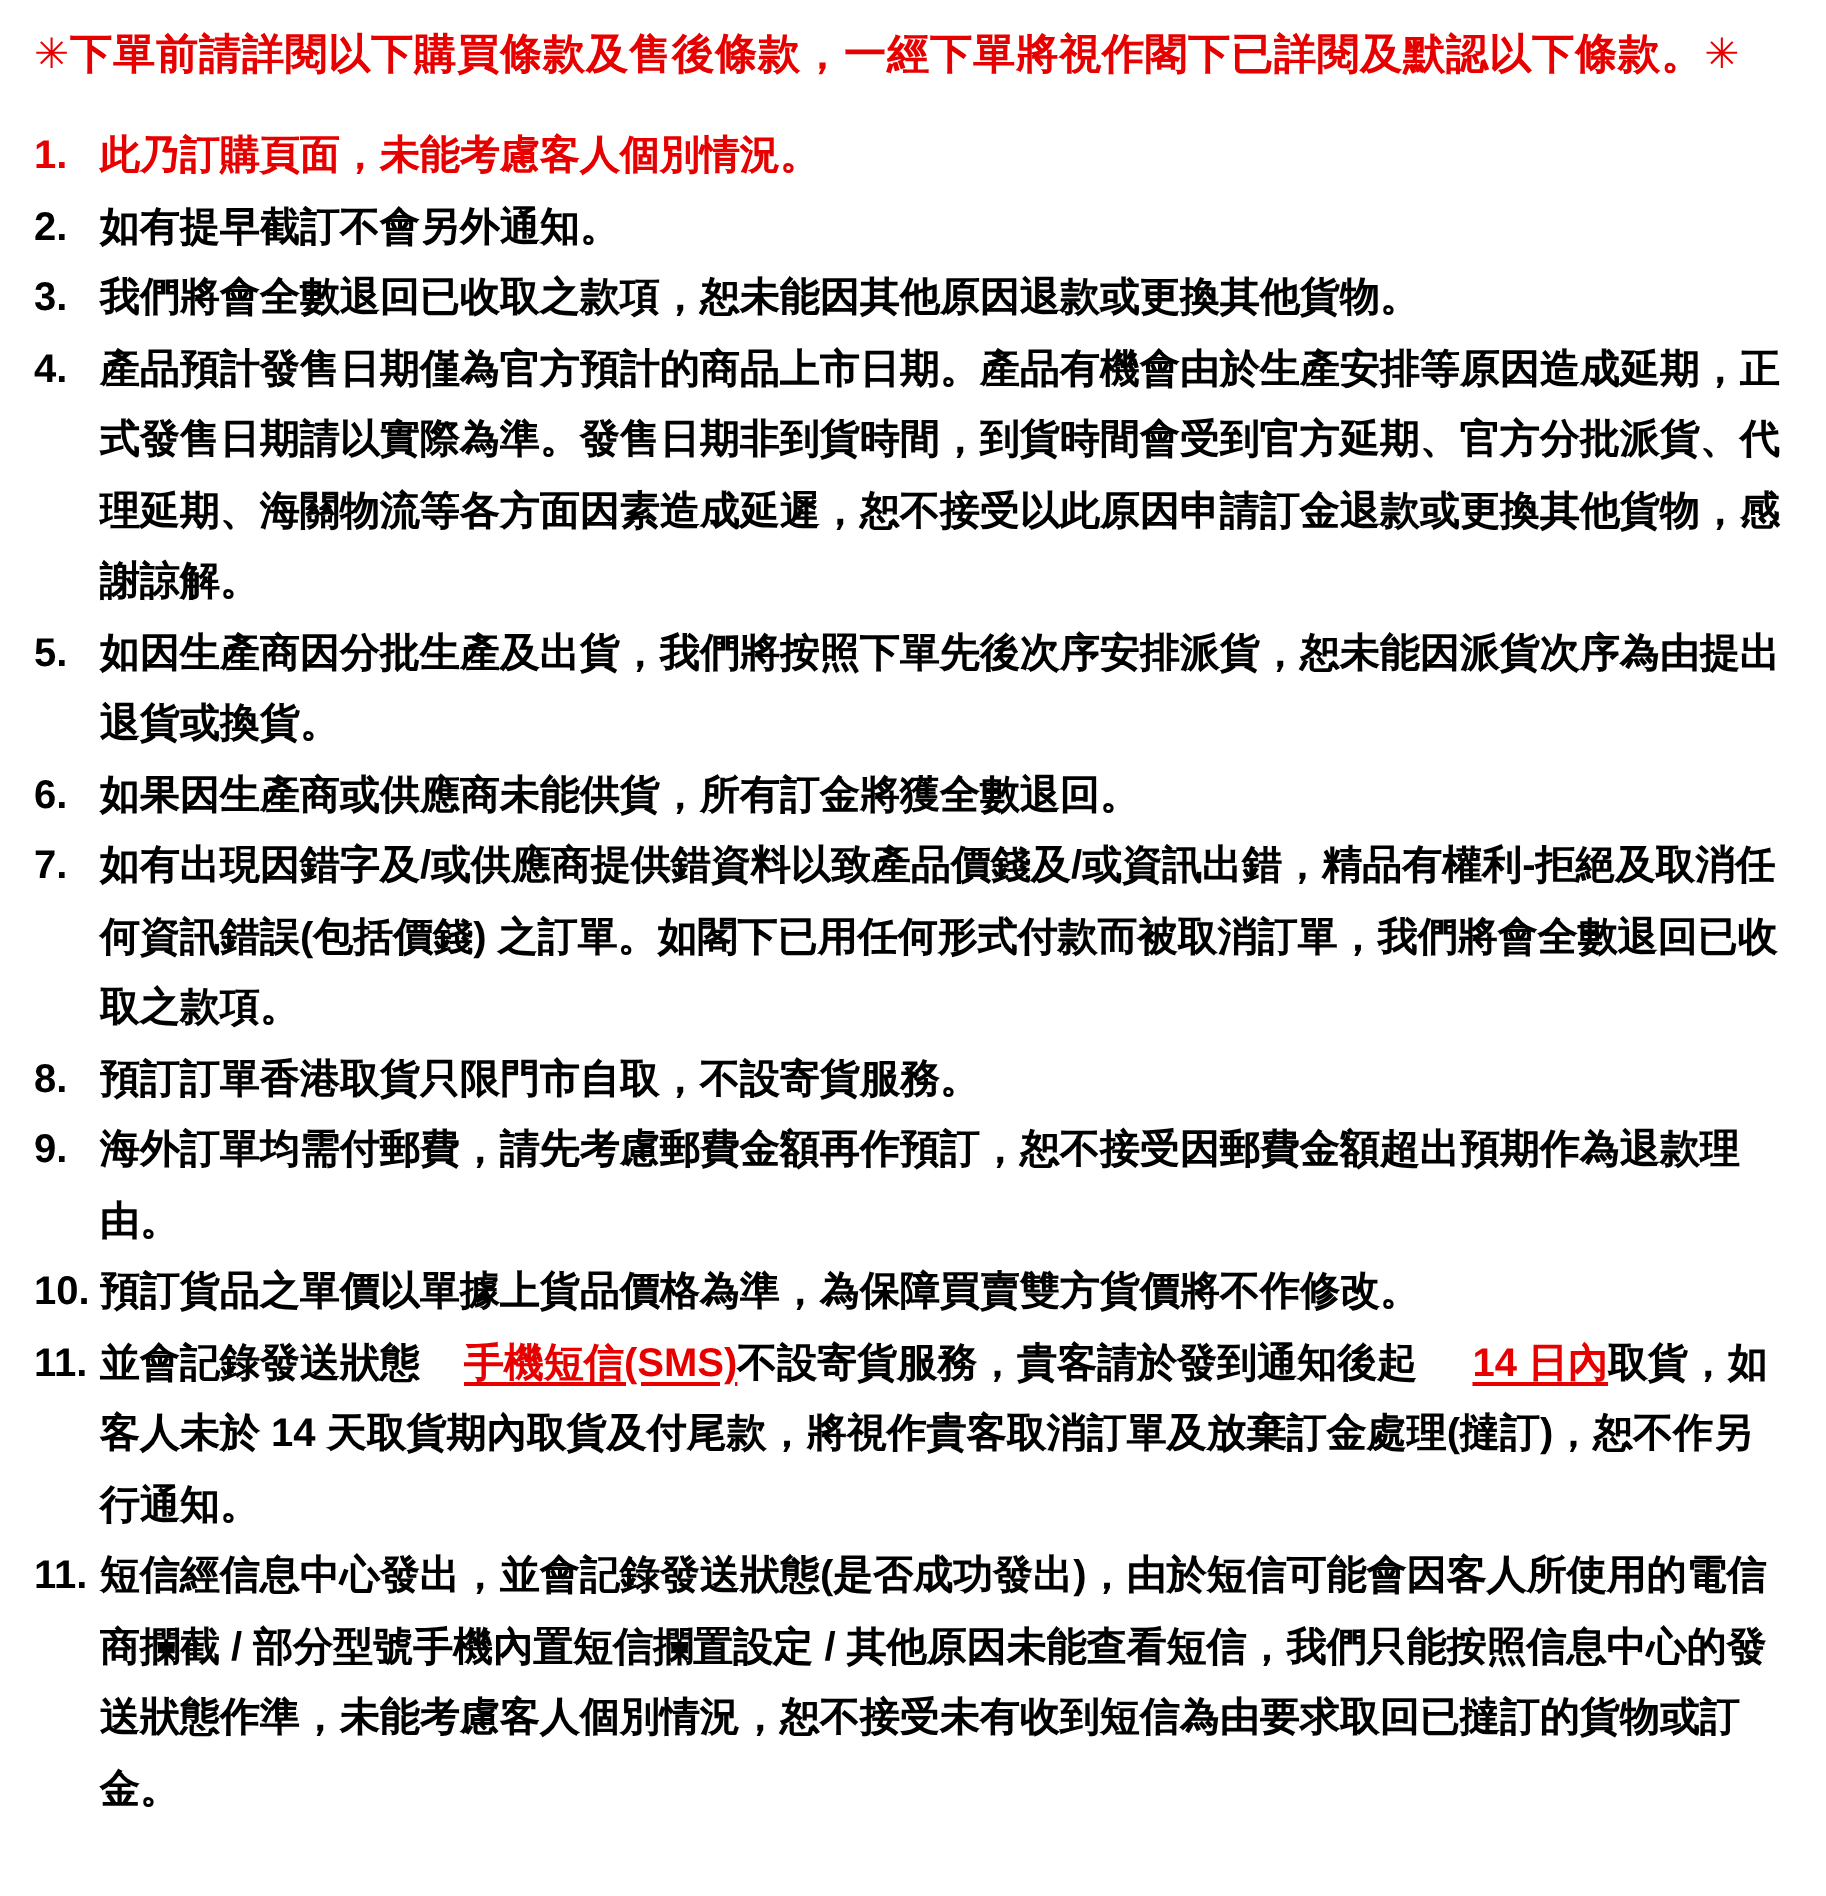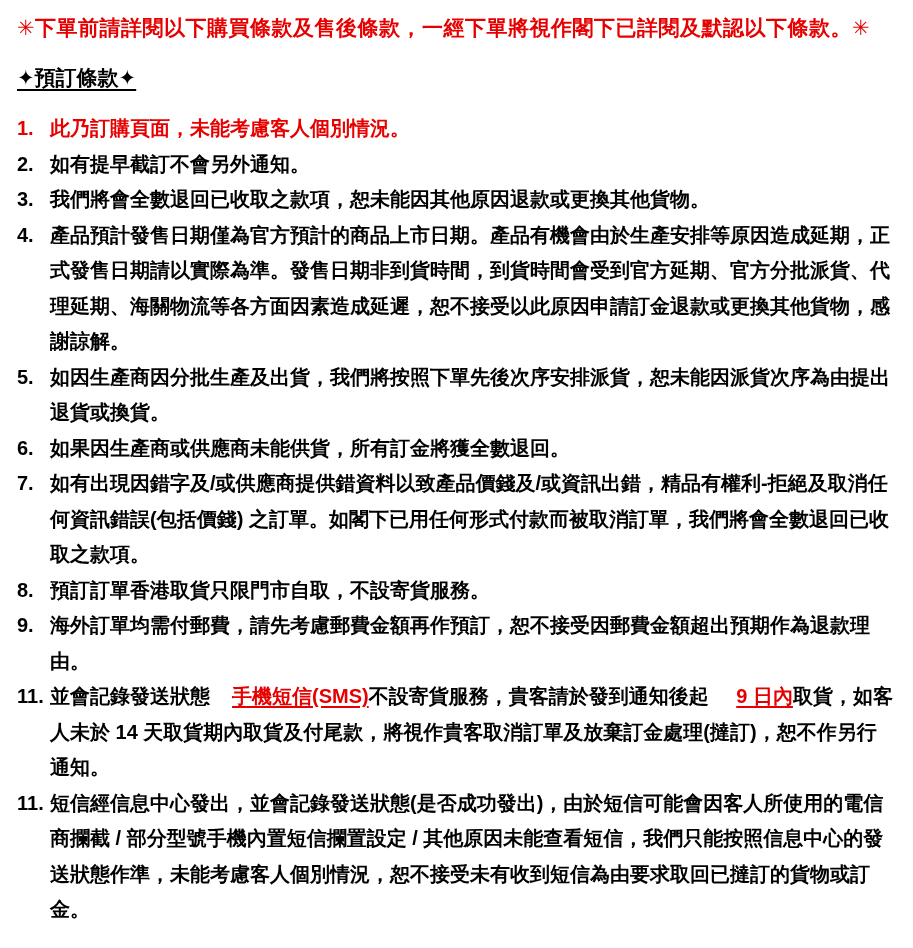"✦預訂條款✦" div { html: <div> <span>✦預訂條款✦</span> </div> -> none }
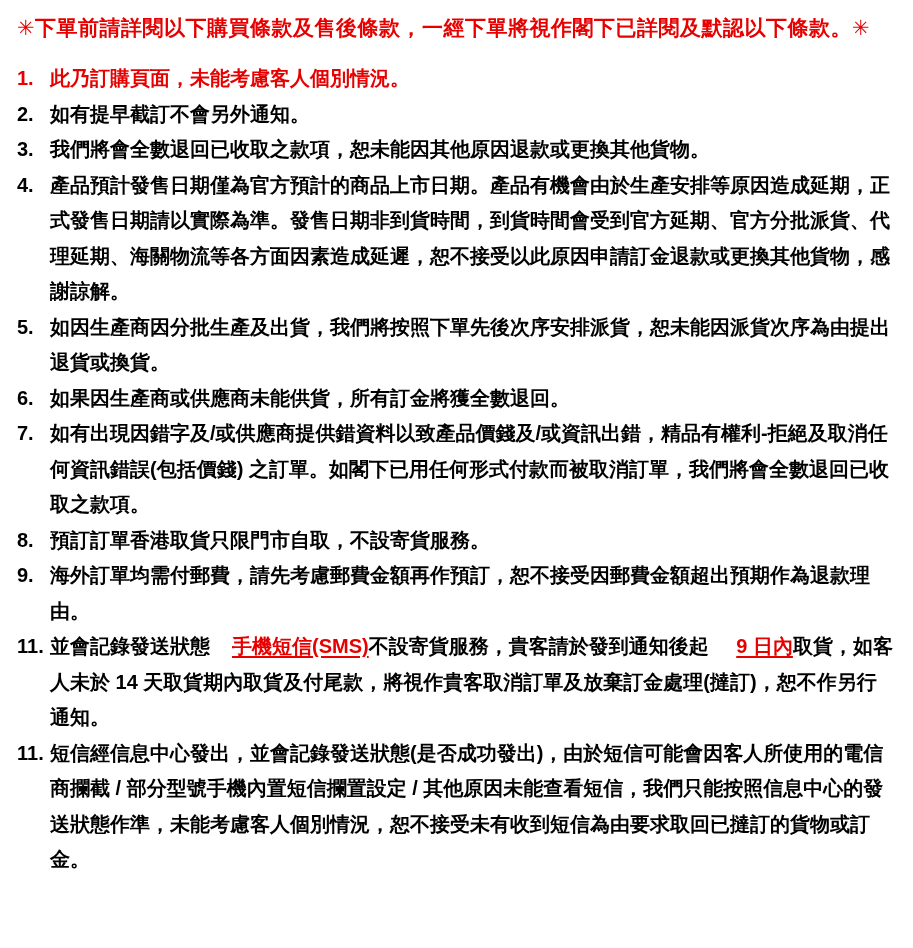"10." li.term { html: none -> <li> <span>10.</span> <div><span>預訂貨品之單價以單據上貨品價格為準，為保障買賣雙方貨價將不作修改。</span></div> </li> }
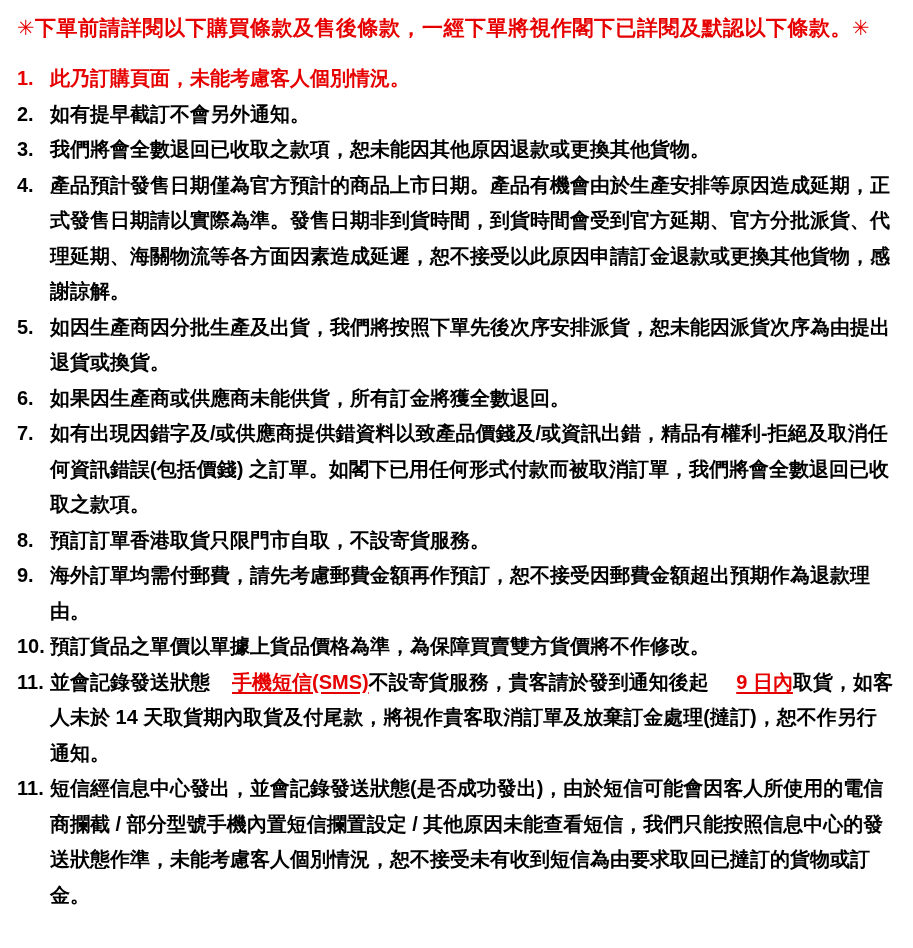"9 日內" span.red-u { text: 9 -> 14 }
